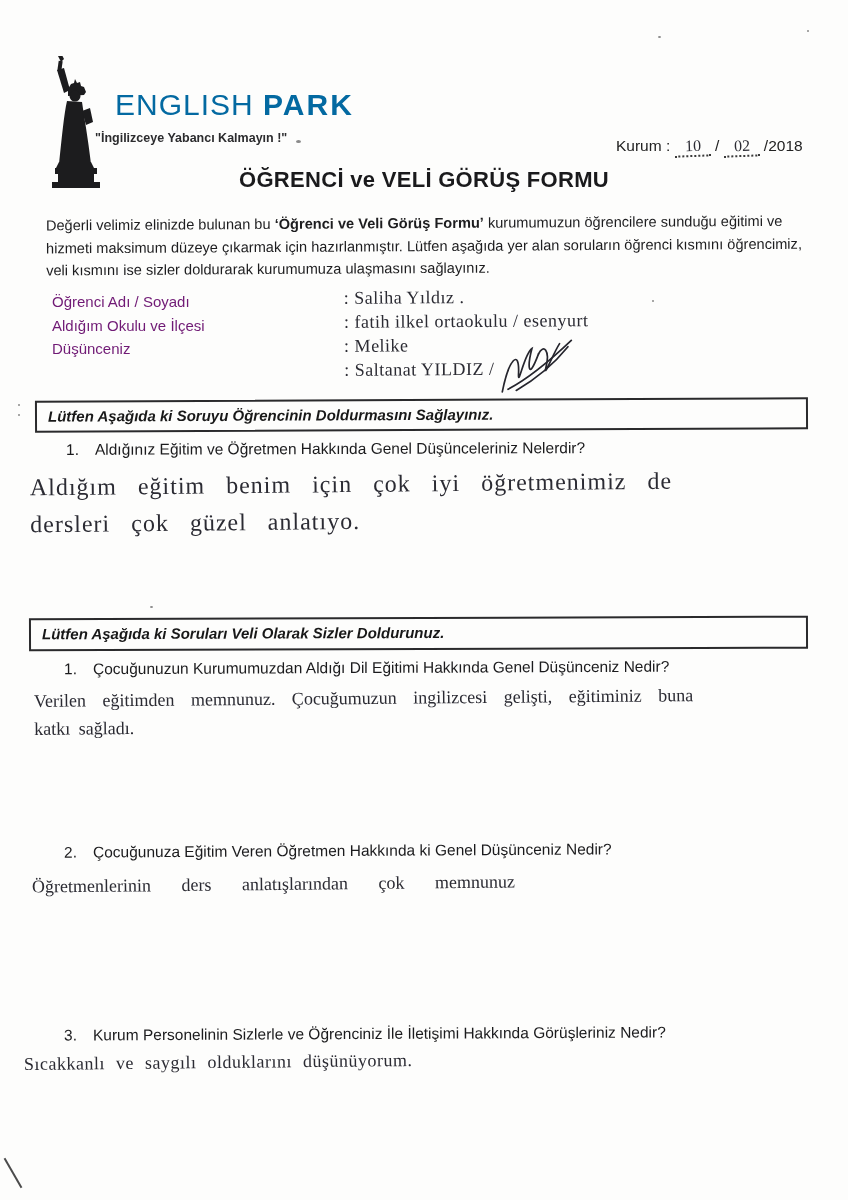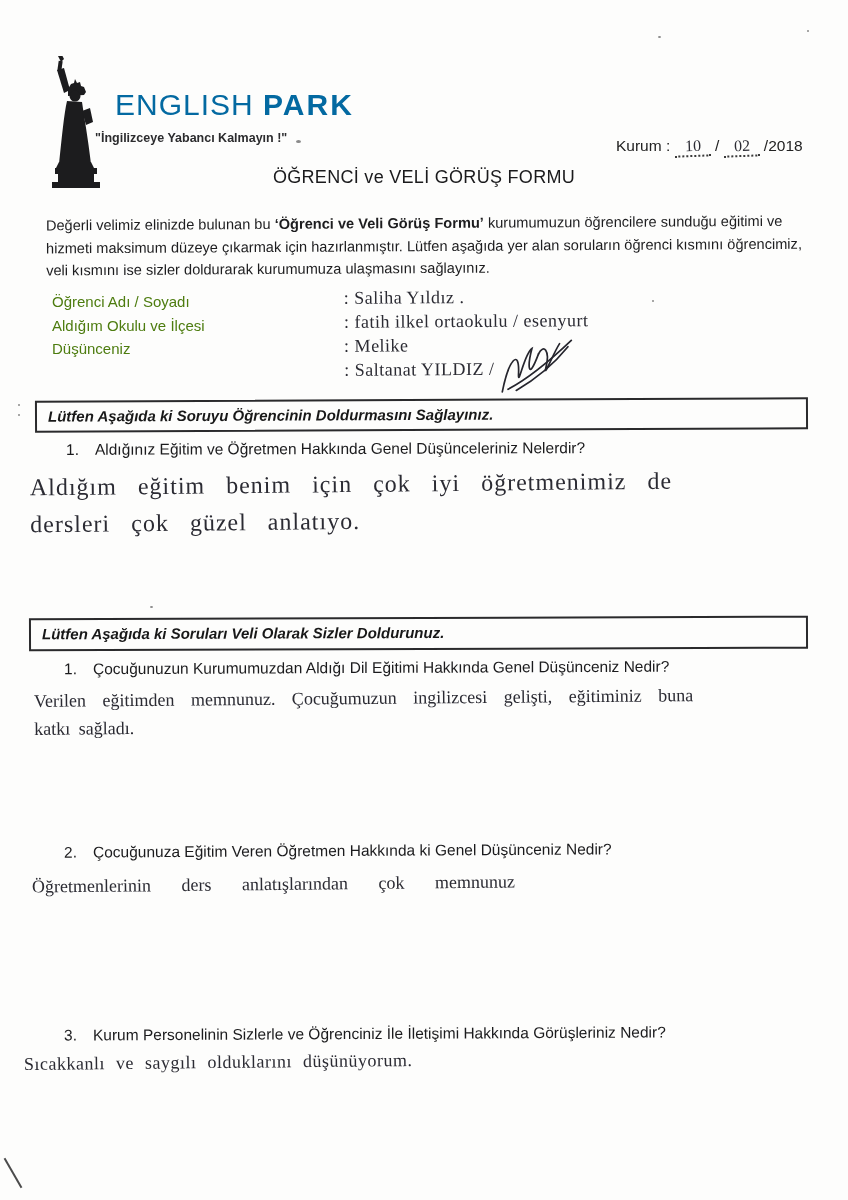"ÖĞRENCİ ve VELİ GÖRÜŞ FORMU" #form-title { font-size: 18px -> 22px; font-weight: normal -> bold }
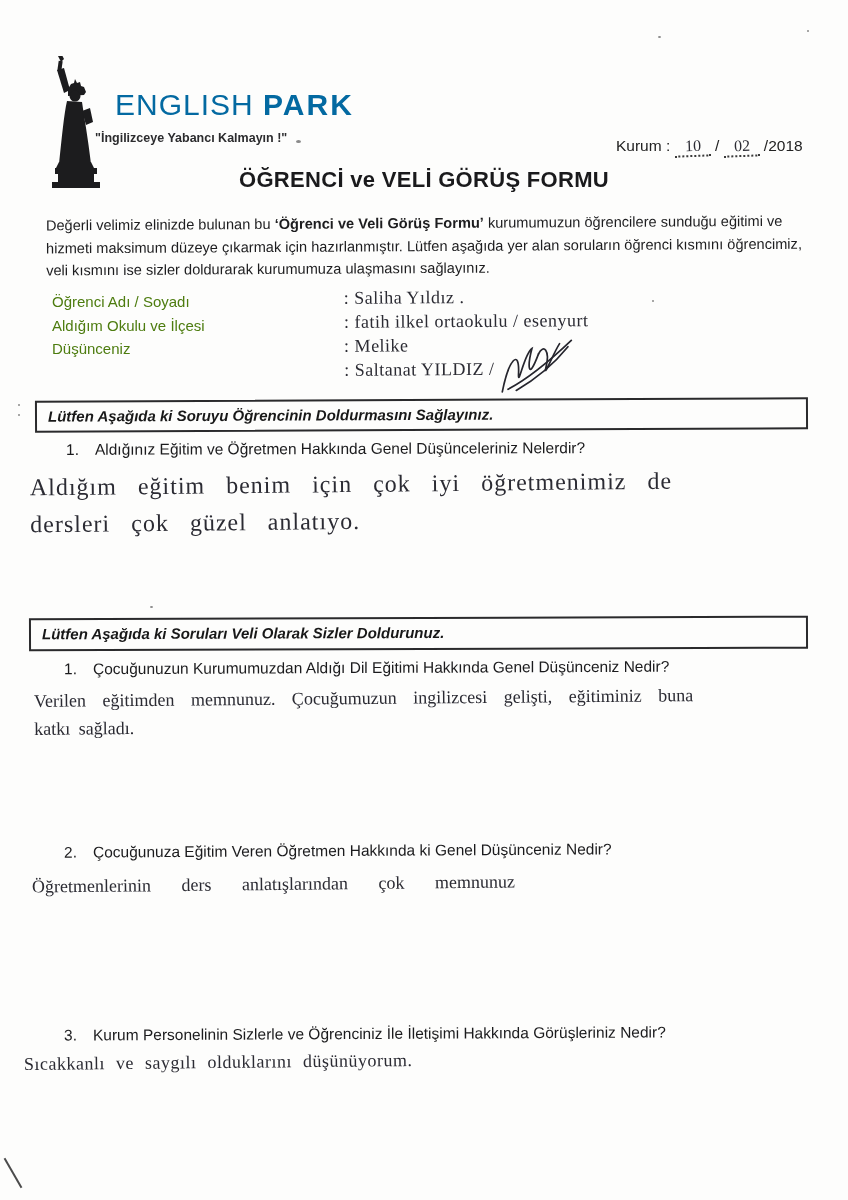"Öğrenci Adı / Soyadı" #field-labels { color: #4d7c0f -> #701a75 }
